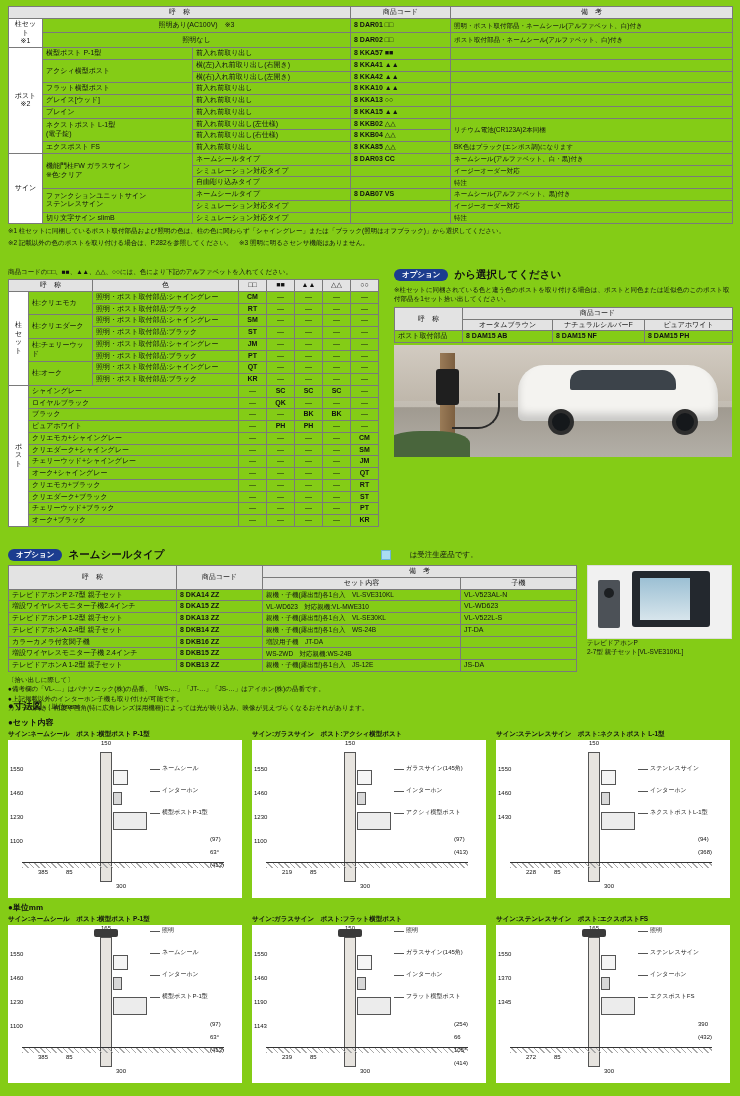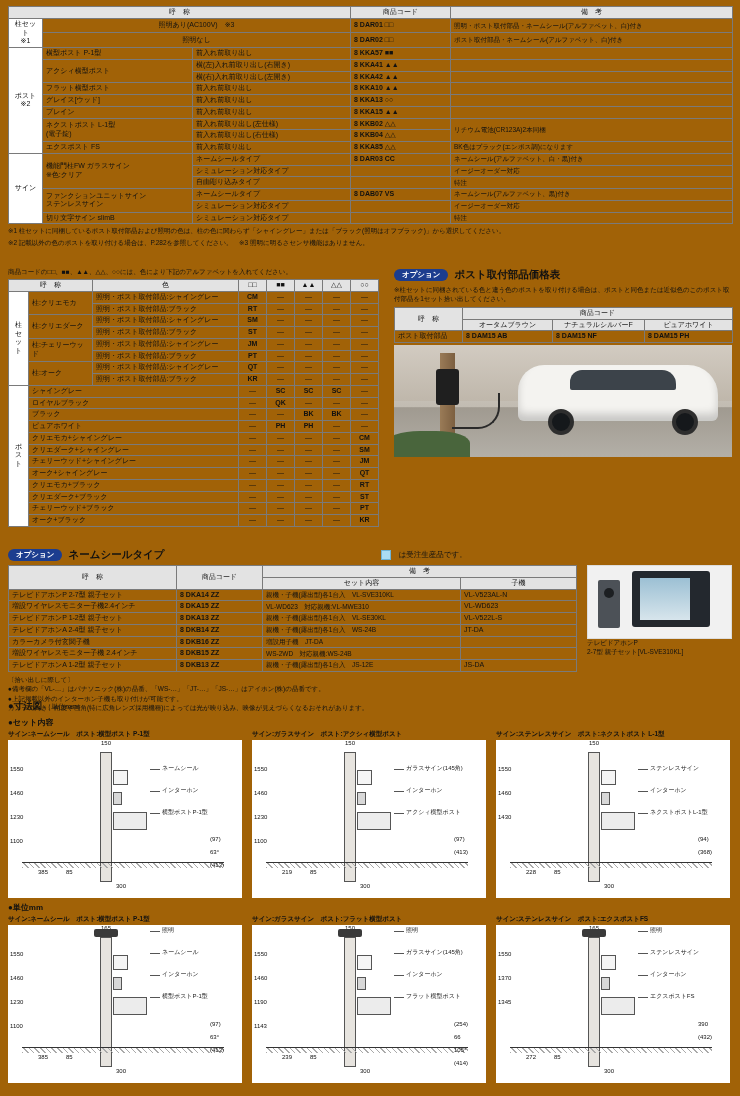"オプション" .page { background: #a16207 -> #84cc16 }
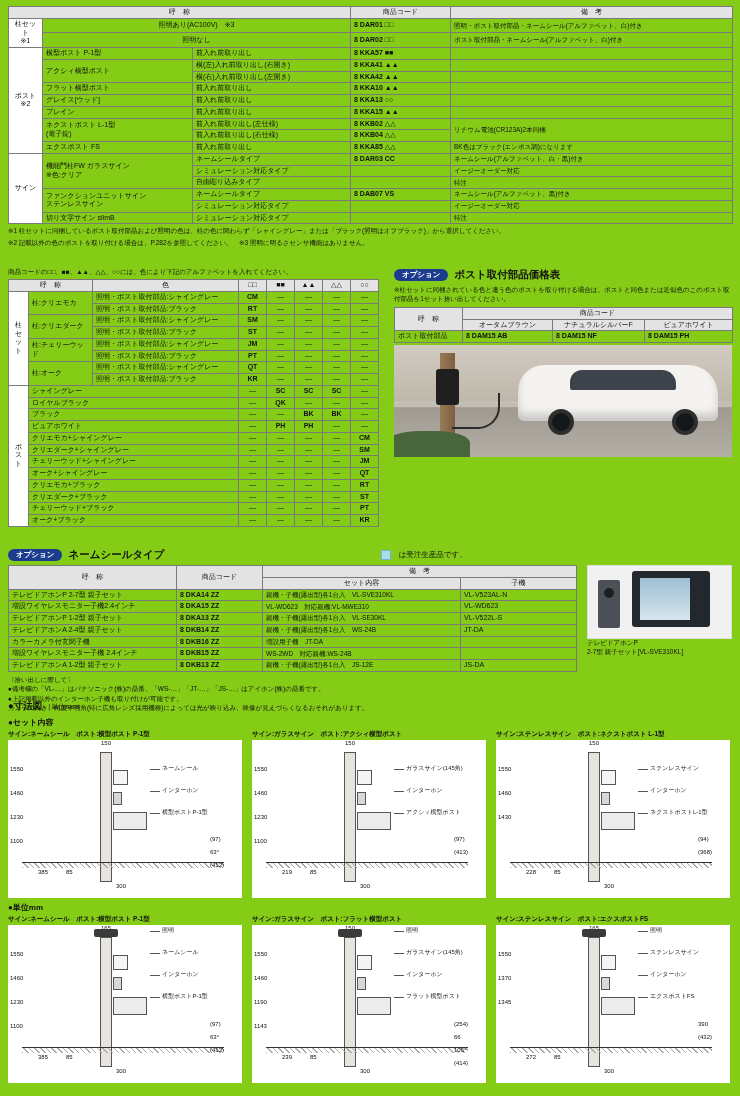"ポスト取付部品価格表" span.opt-title { text: ポスト取付部品価格表 -> から選択してください }
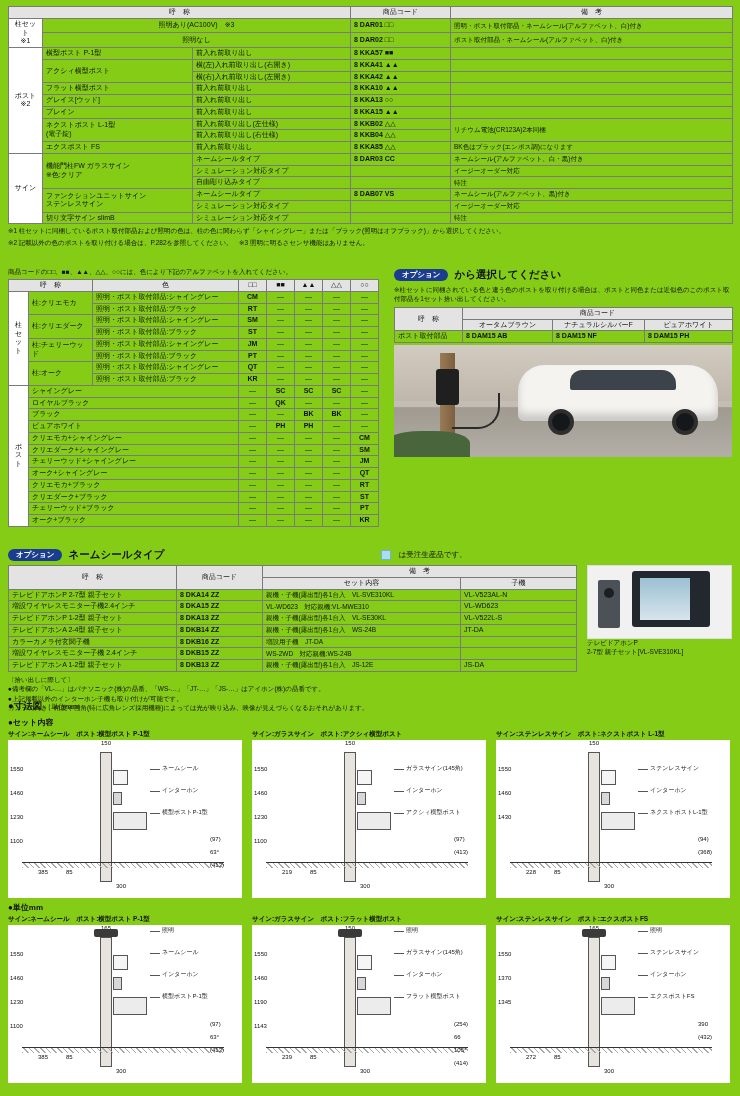"は受注生産品です。" .legend { gap: 8px -> 19px }
